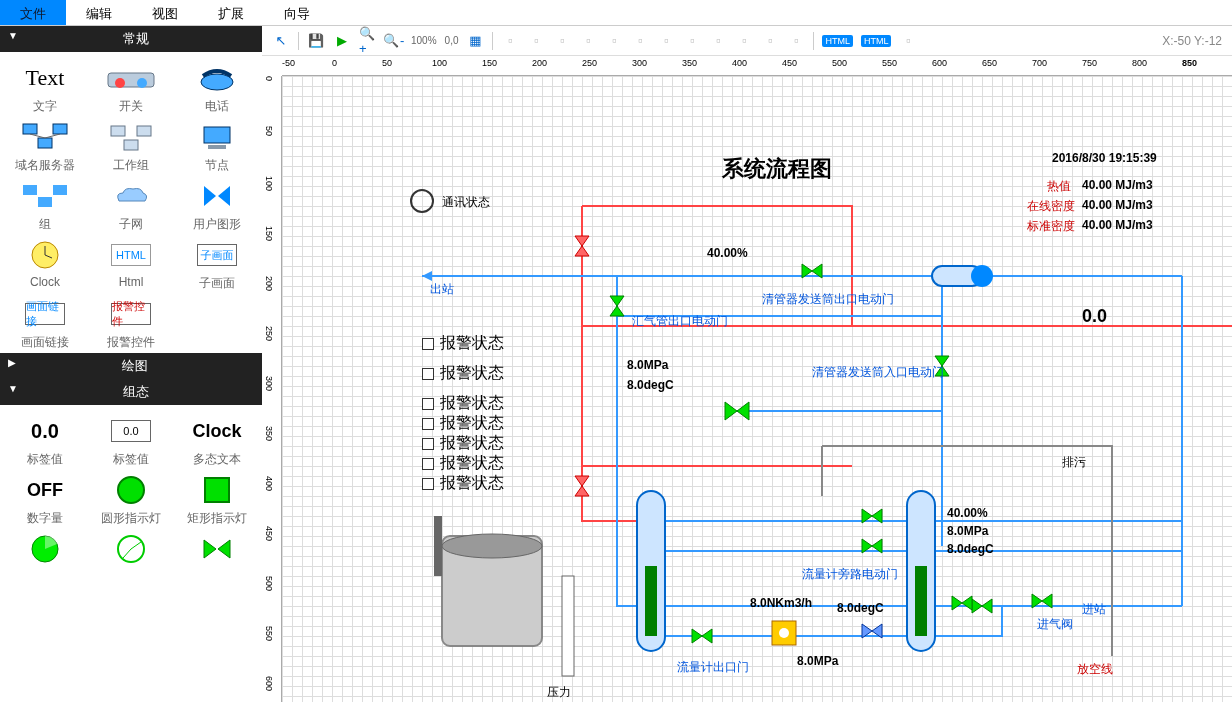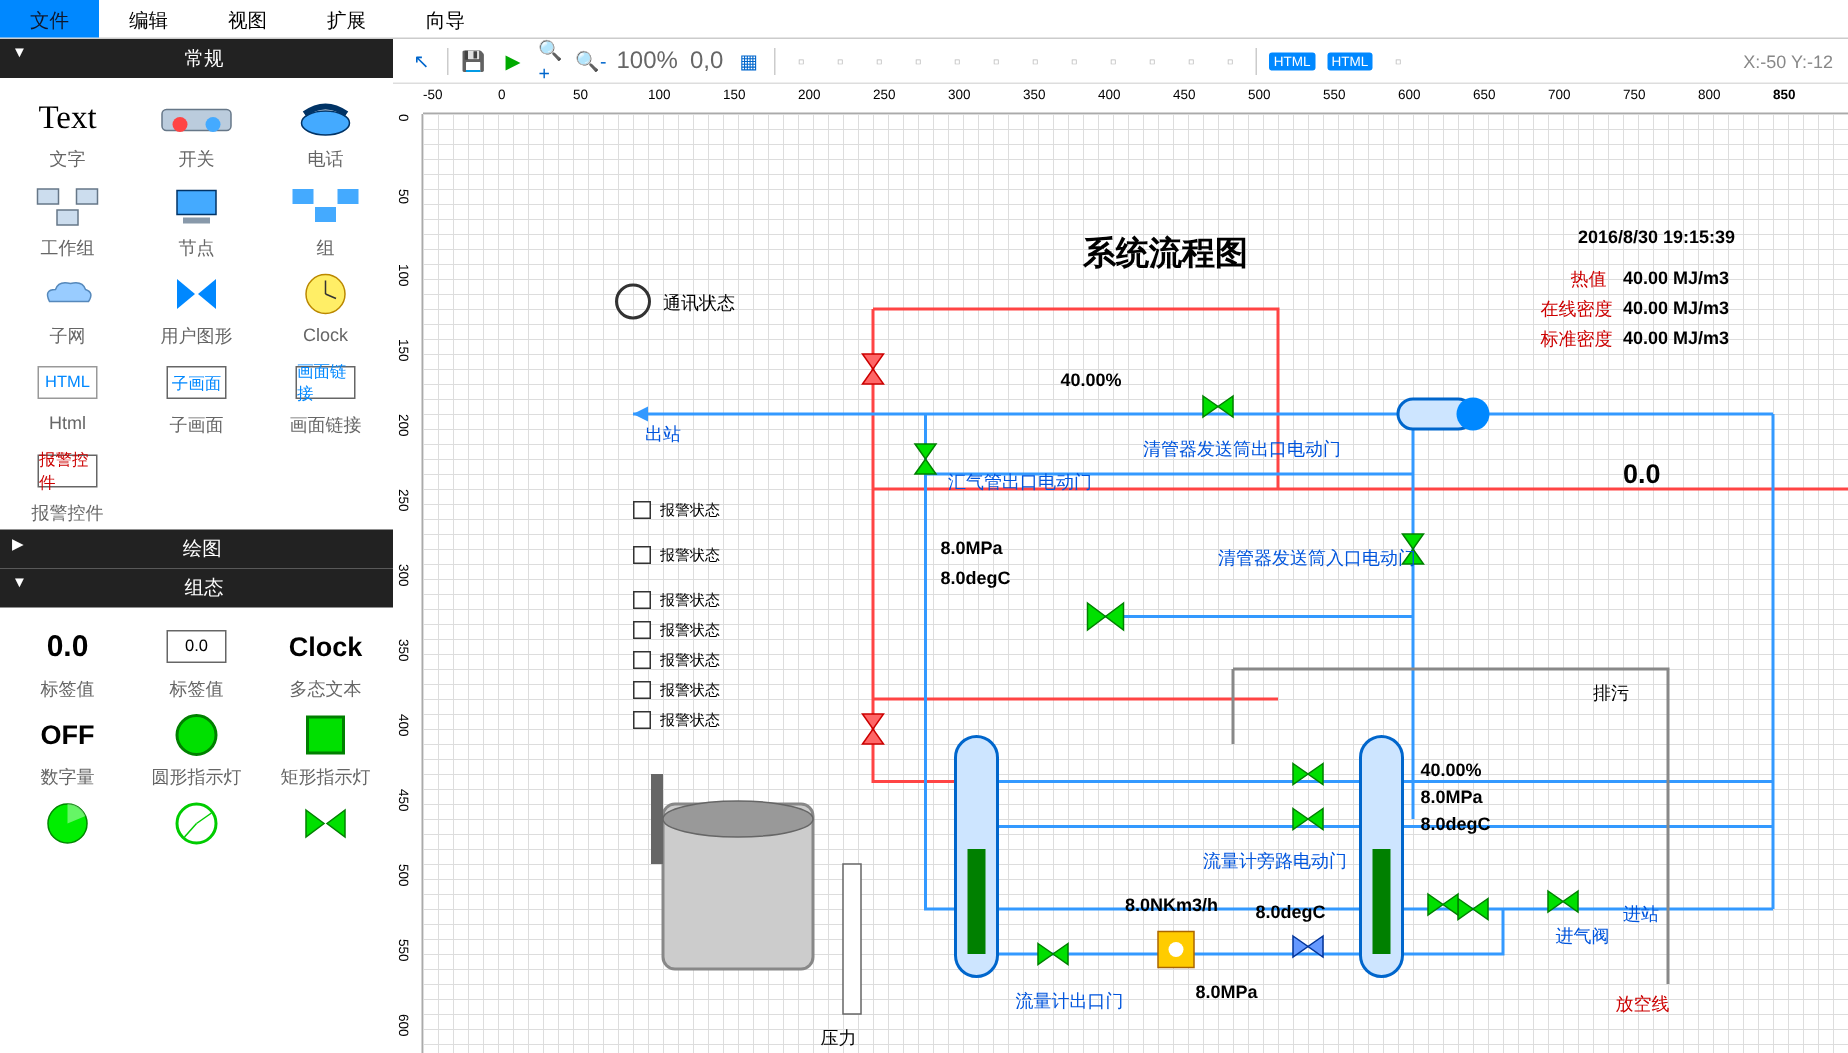"100%" .tbtxt { font-size: 16px -> 10px }
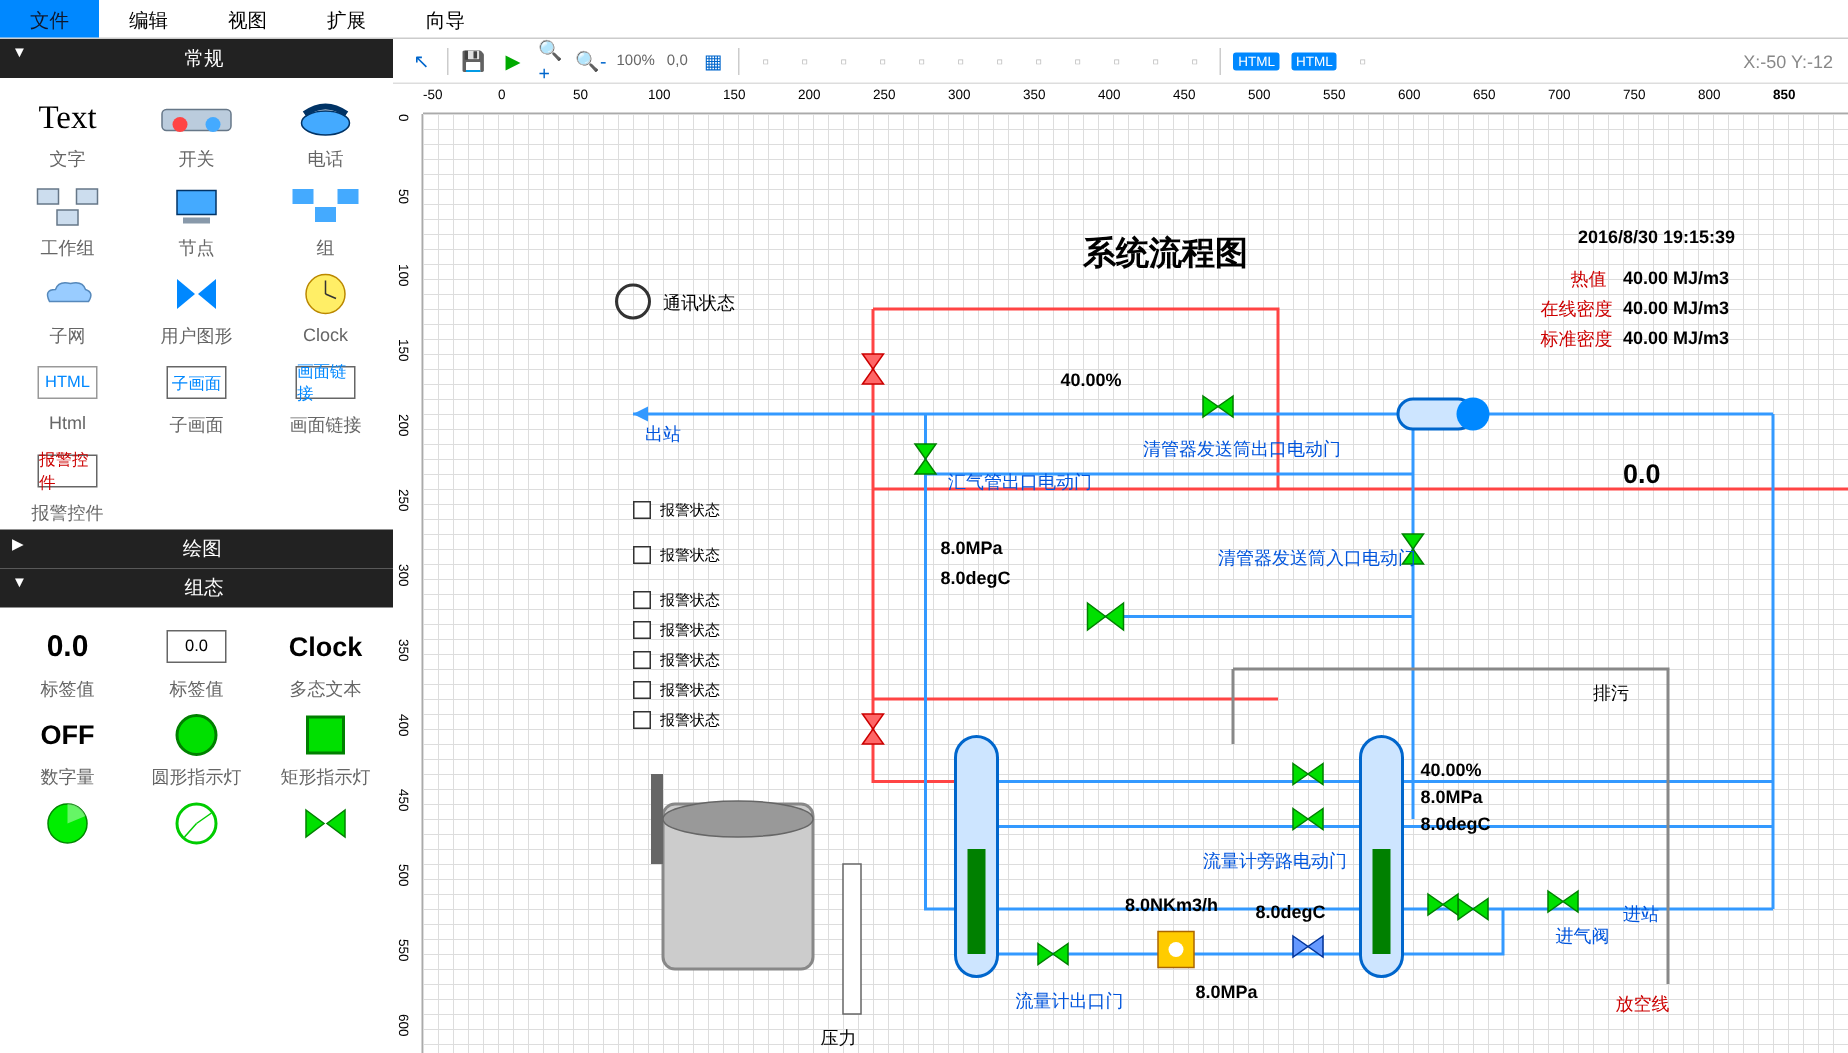"域名服务器" div.pitem { html: none -> <div> <div> <svg> <rect></rect> <rect></rect> <rect></rect> <line></line> <line></line> </svg> </div> <div>域名服务器</div> </div> }
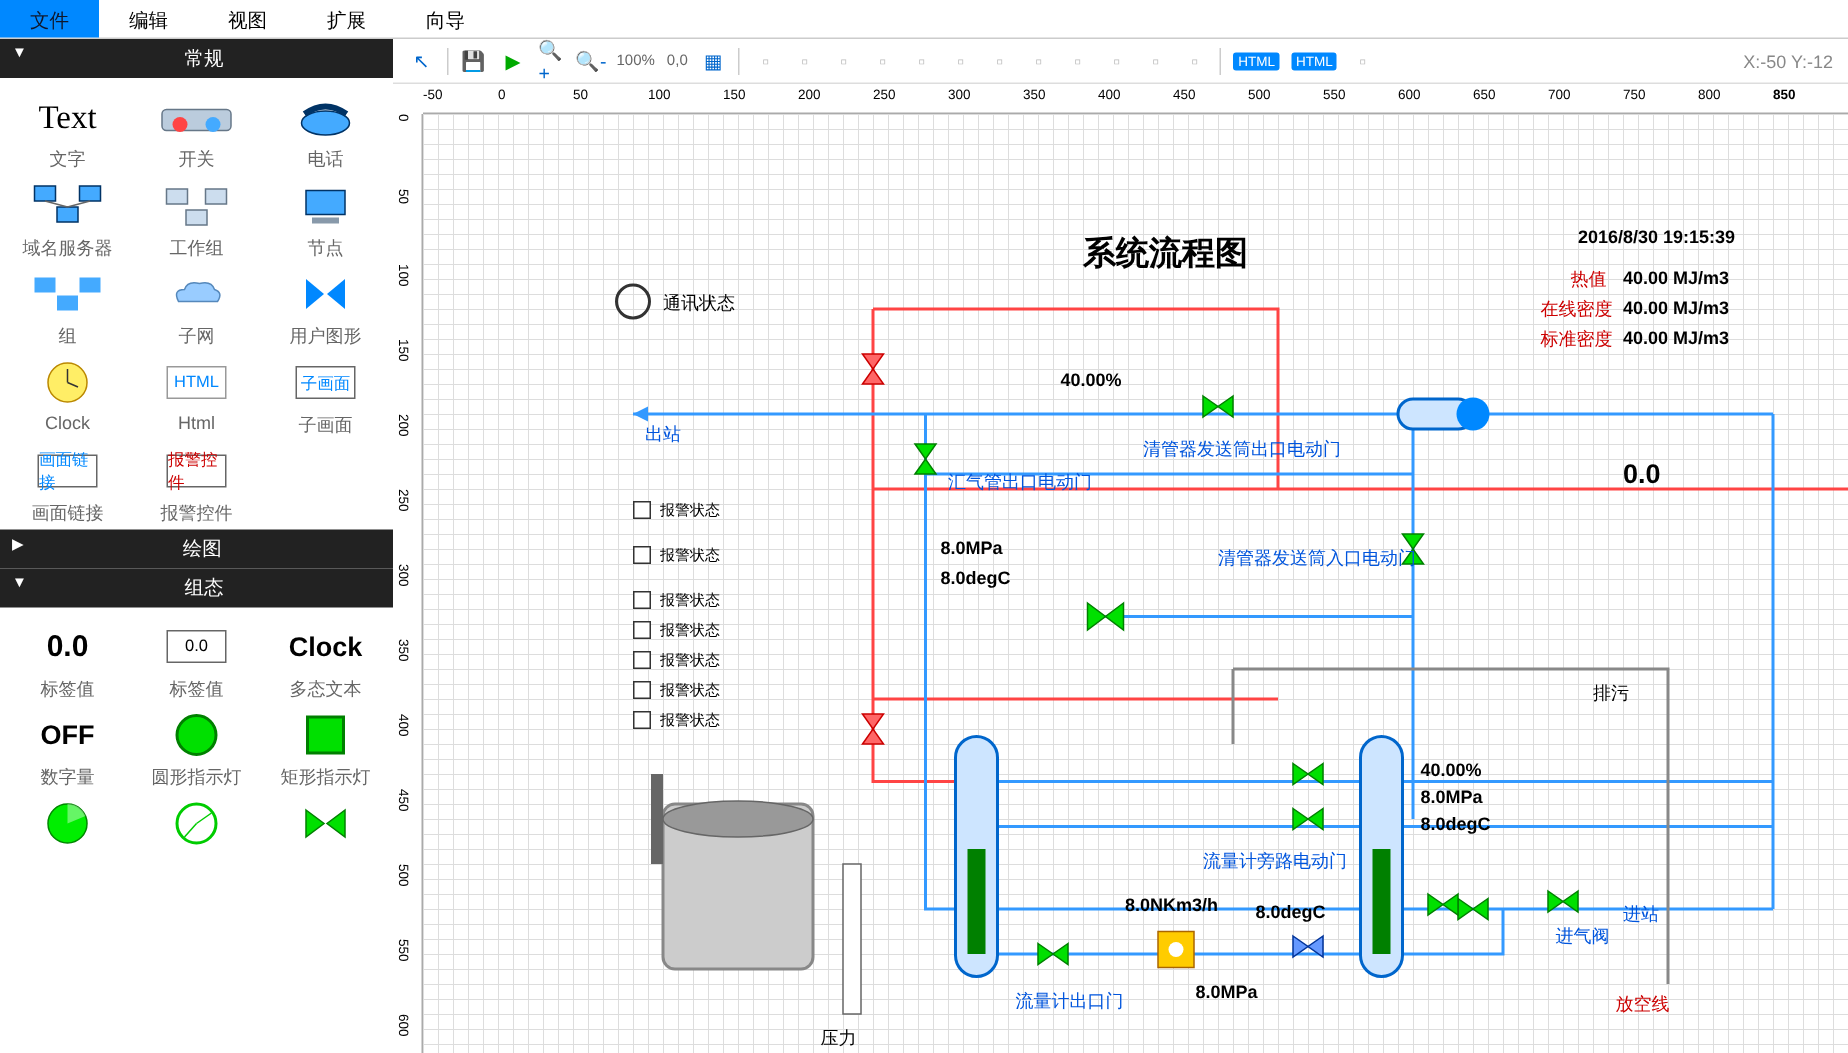"报警状态" .cb { font-size: 10px -> 16px }
